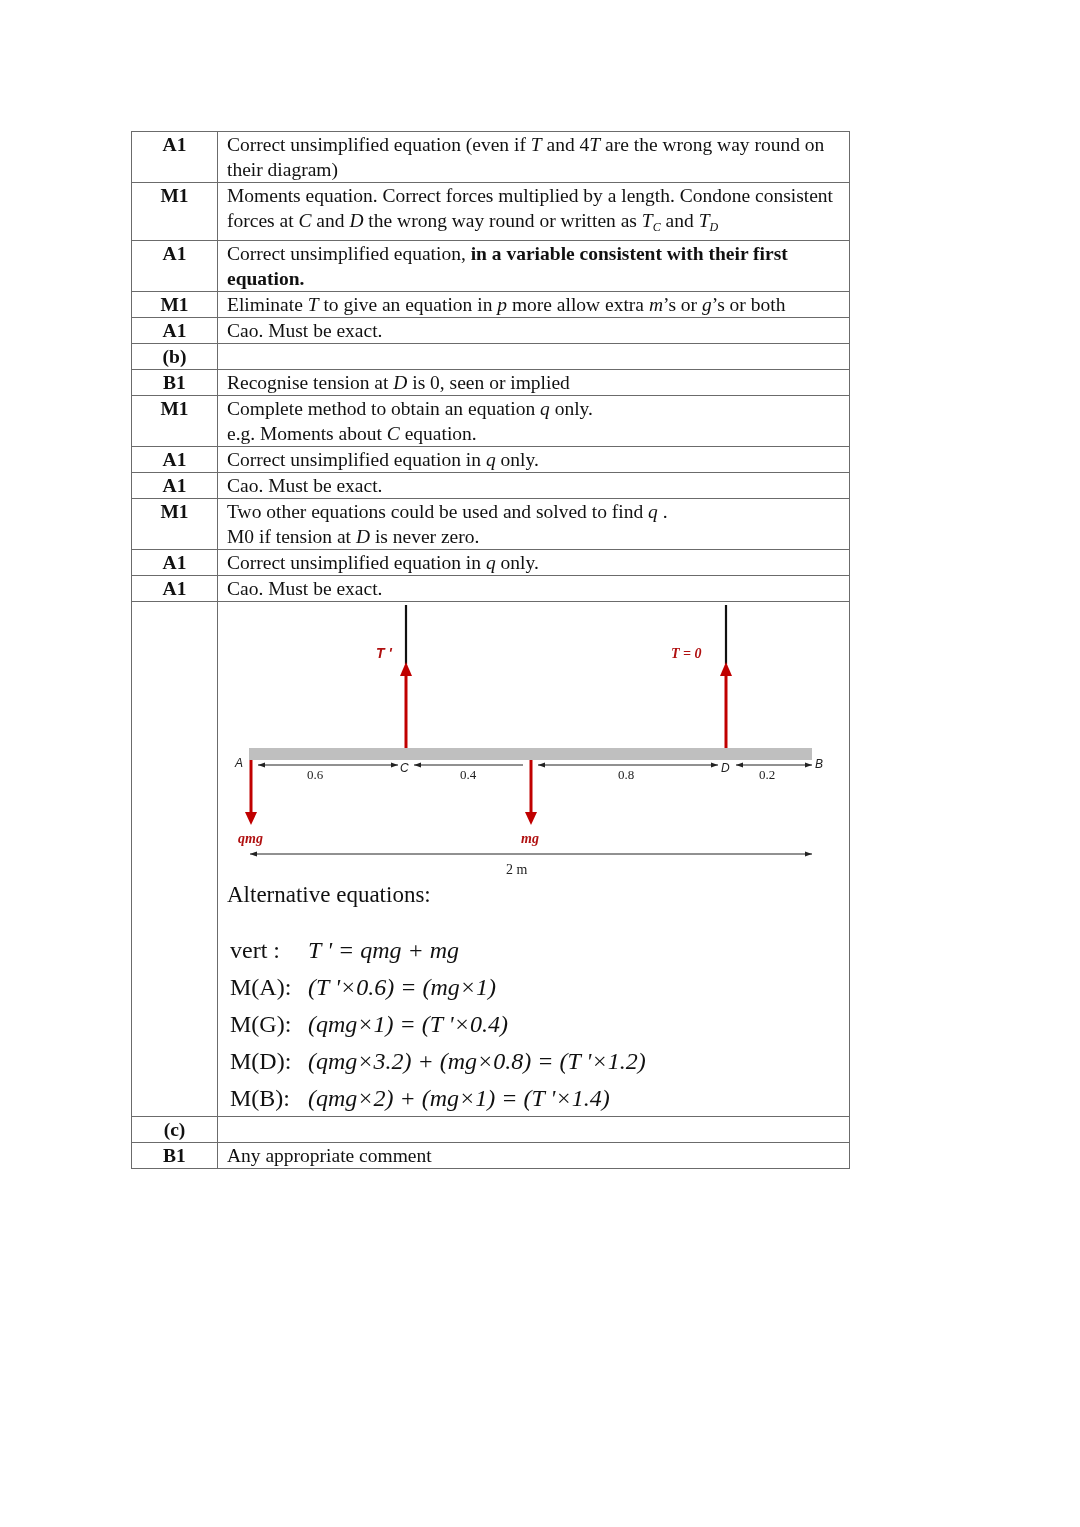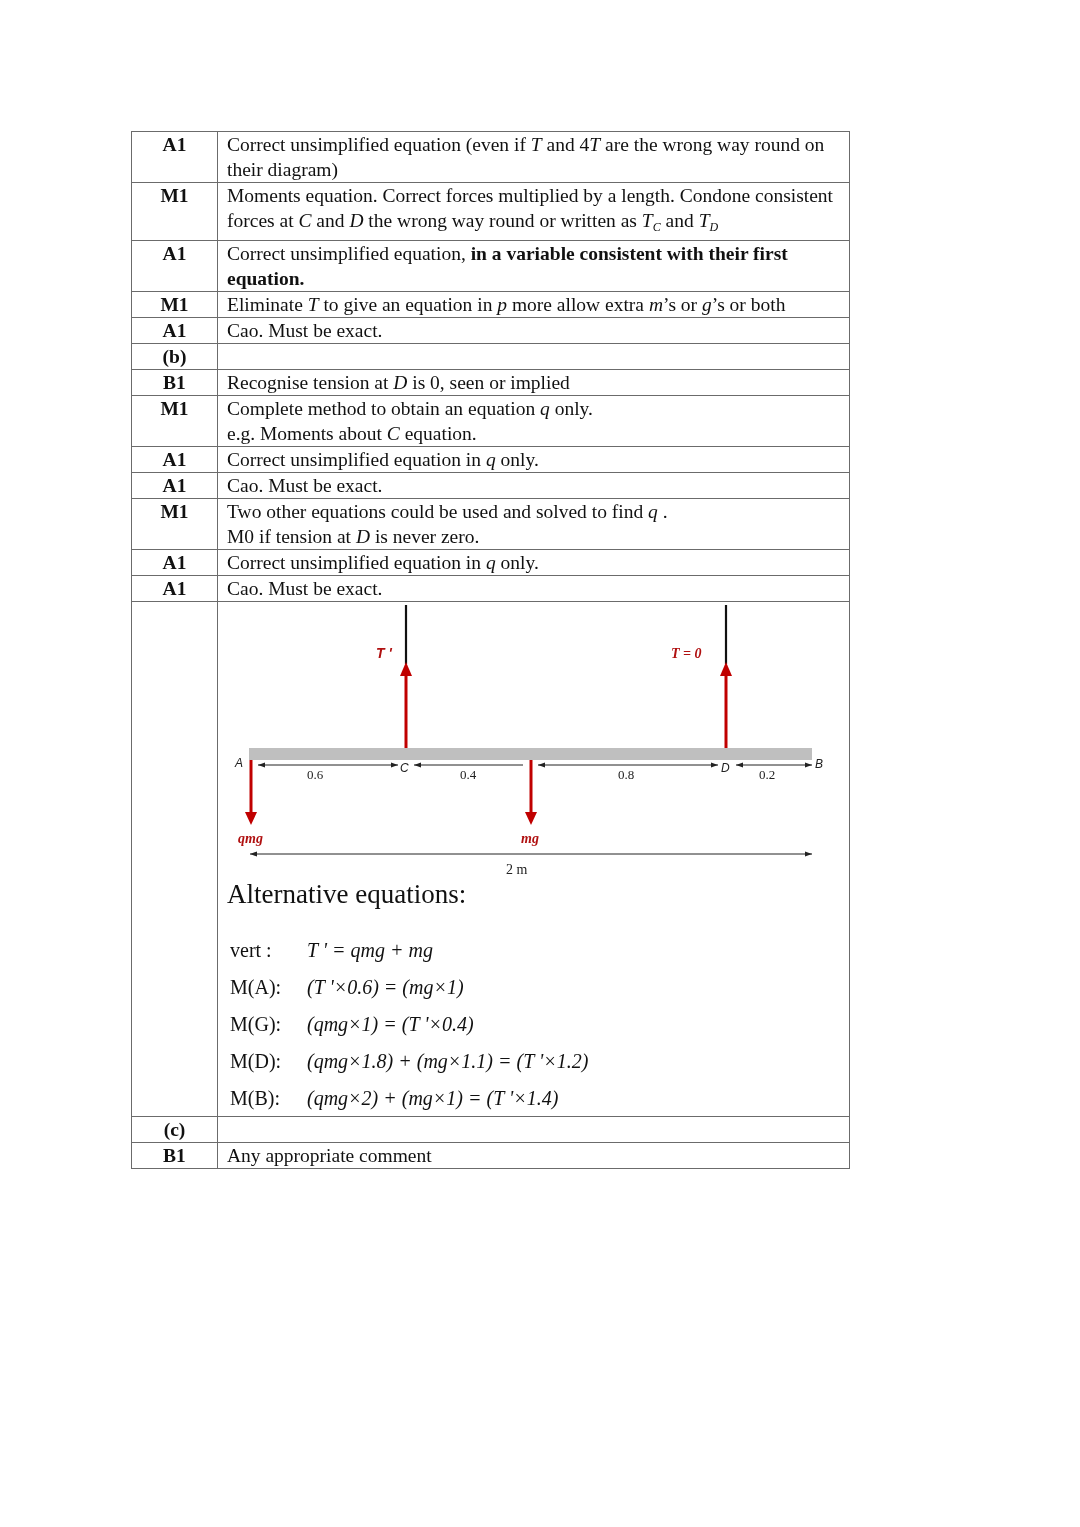"Alternative equations:" .alt-title { font-size: 27px -> 23px }
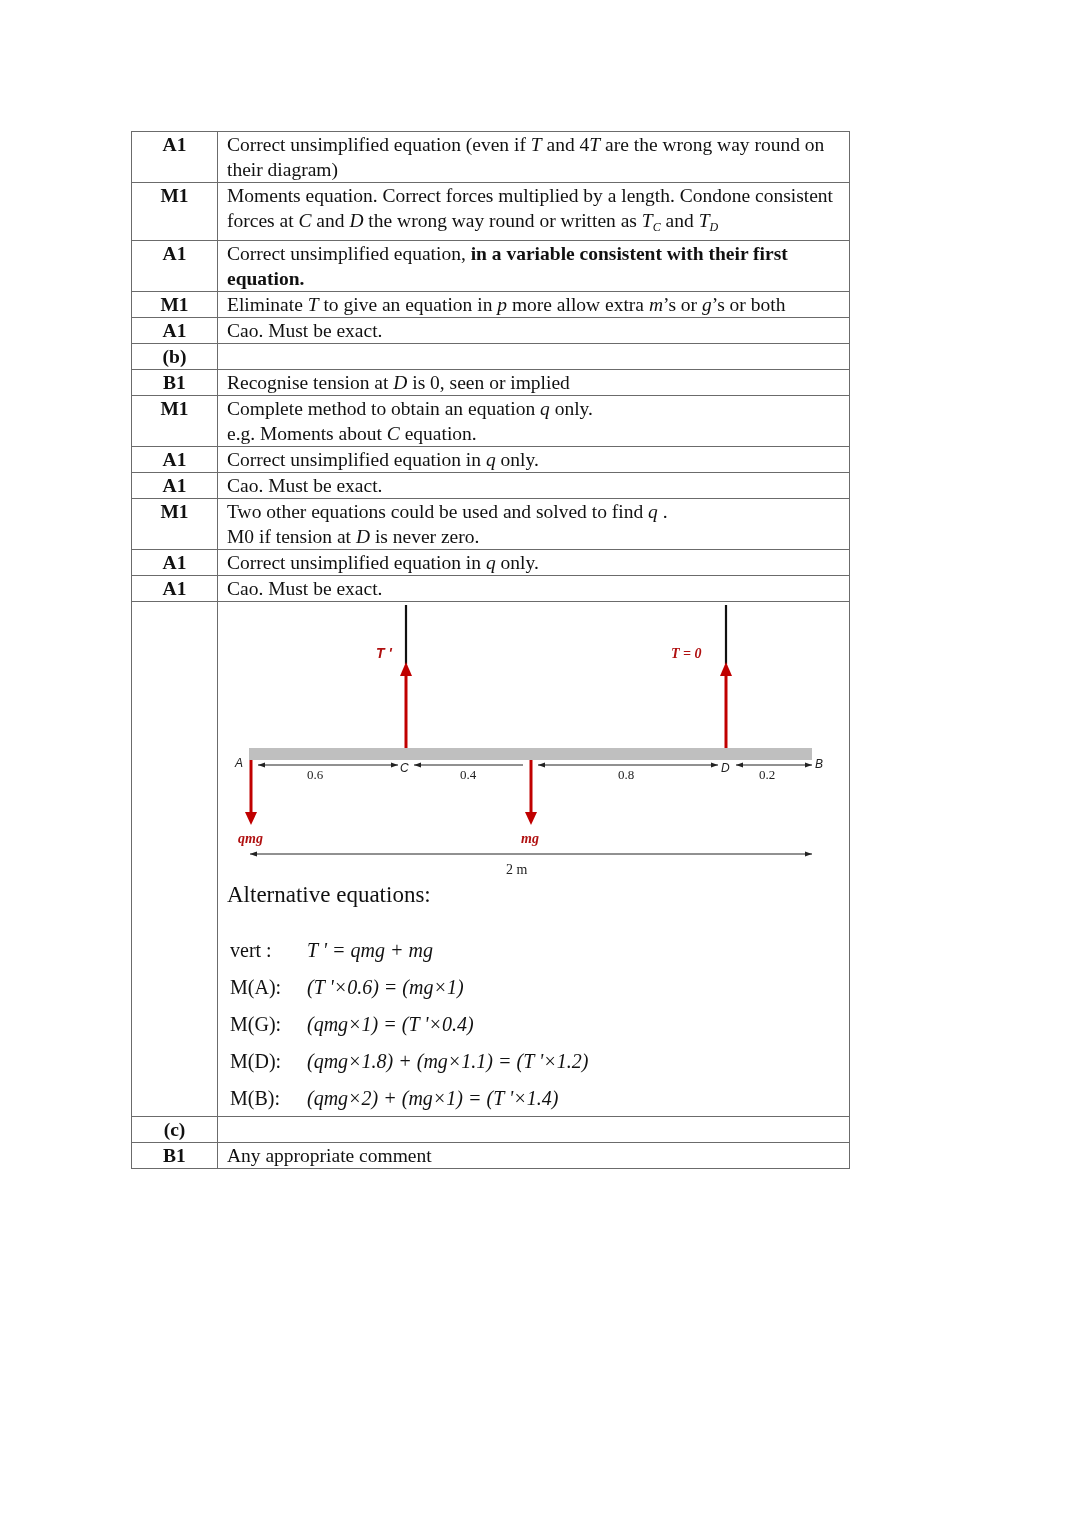"vert : T ' =" .eqs { font-size: 20px -> 24px }
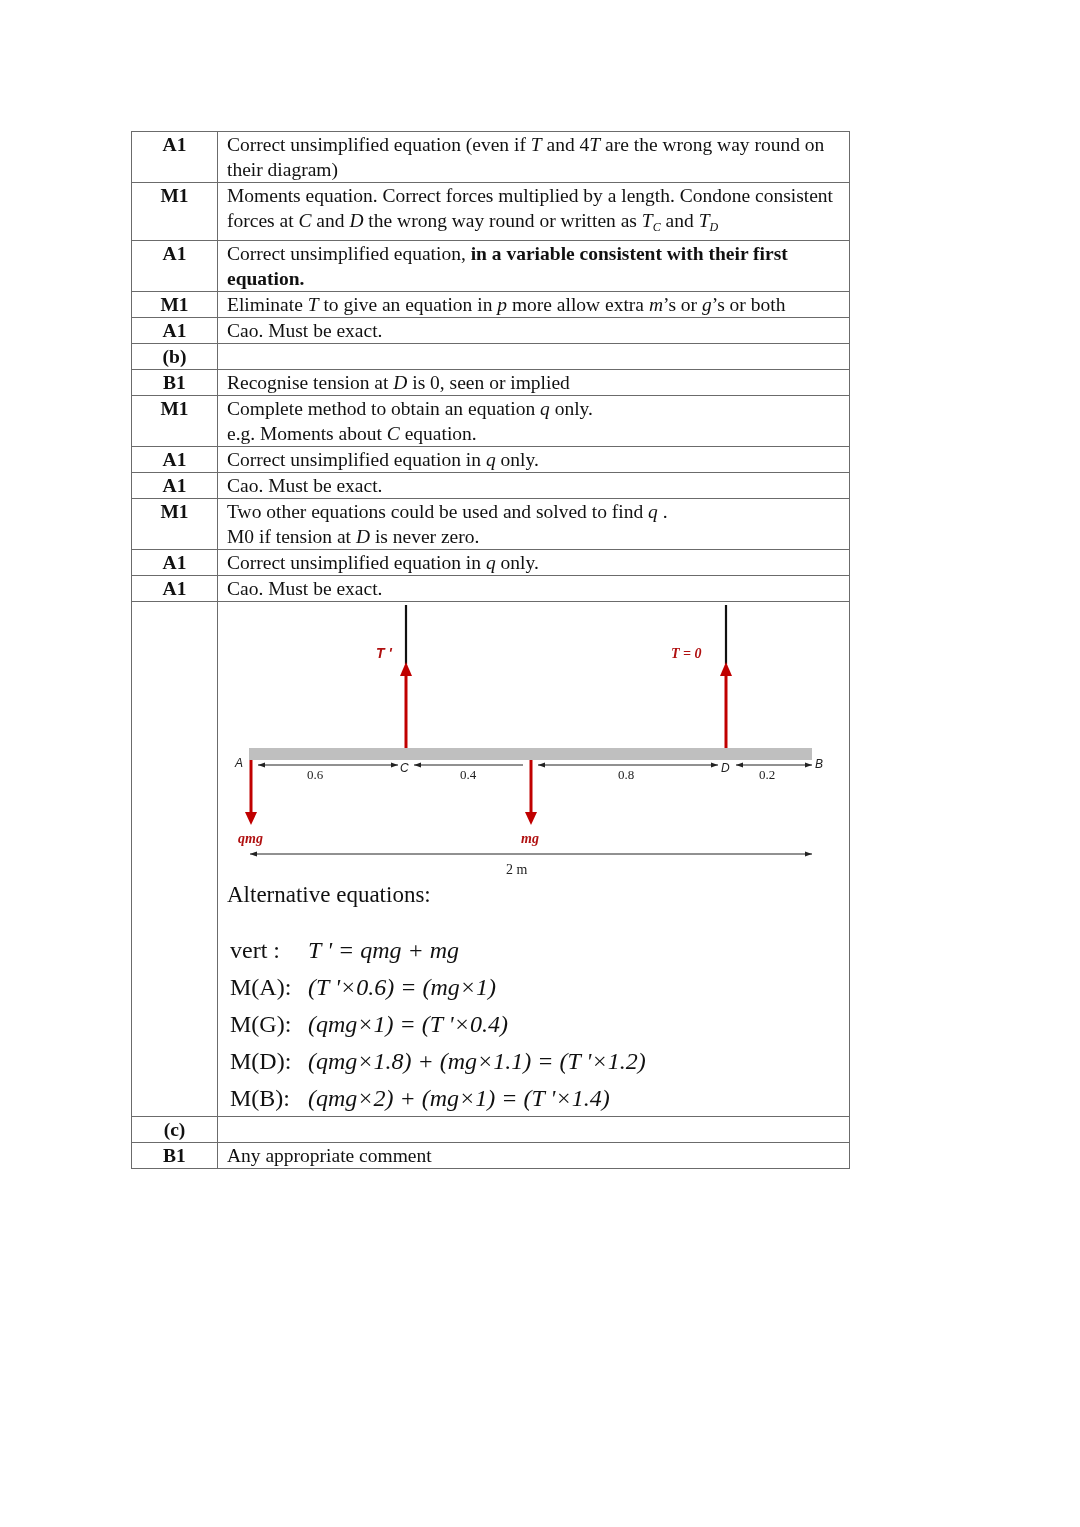"(qmg×1.8) + (mg×1.1) = (T" span.it { text: 1.8) + (mg×1.1 -> 3.2) + (mg×0.8 }
